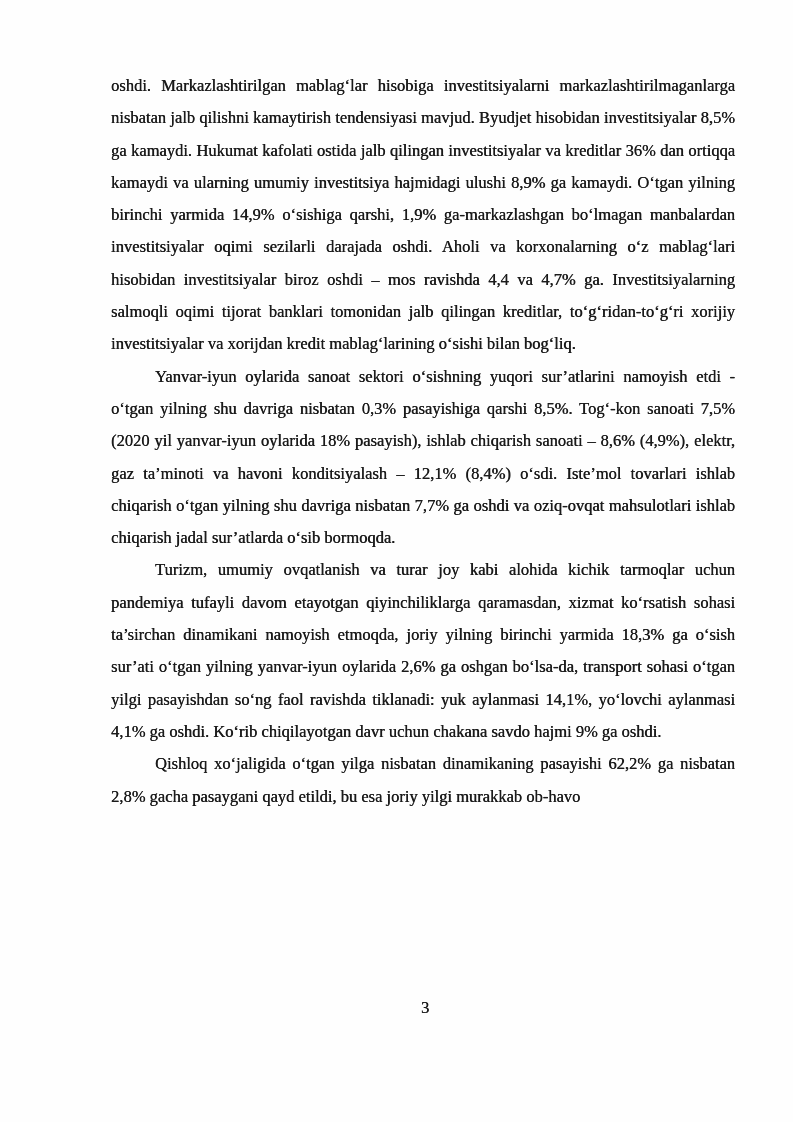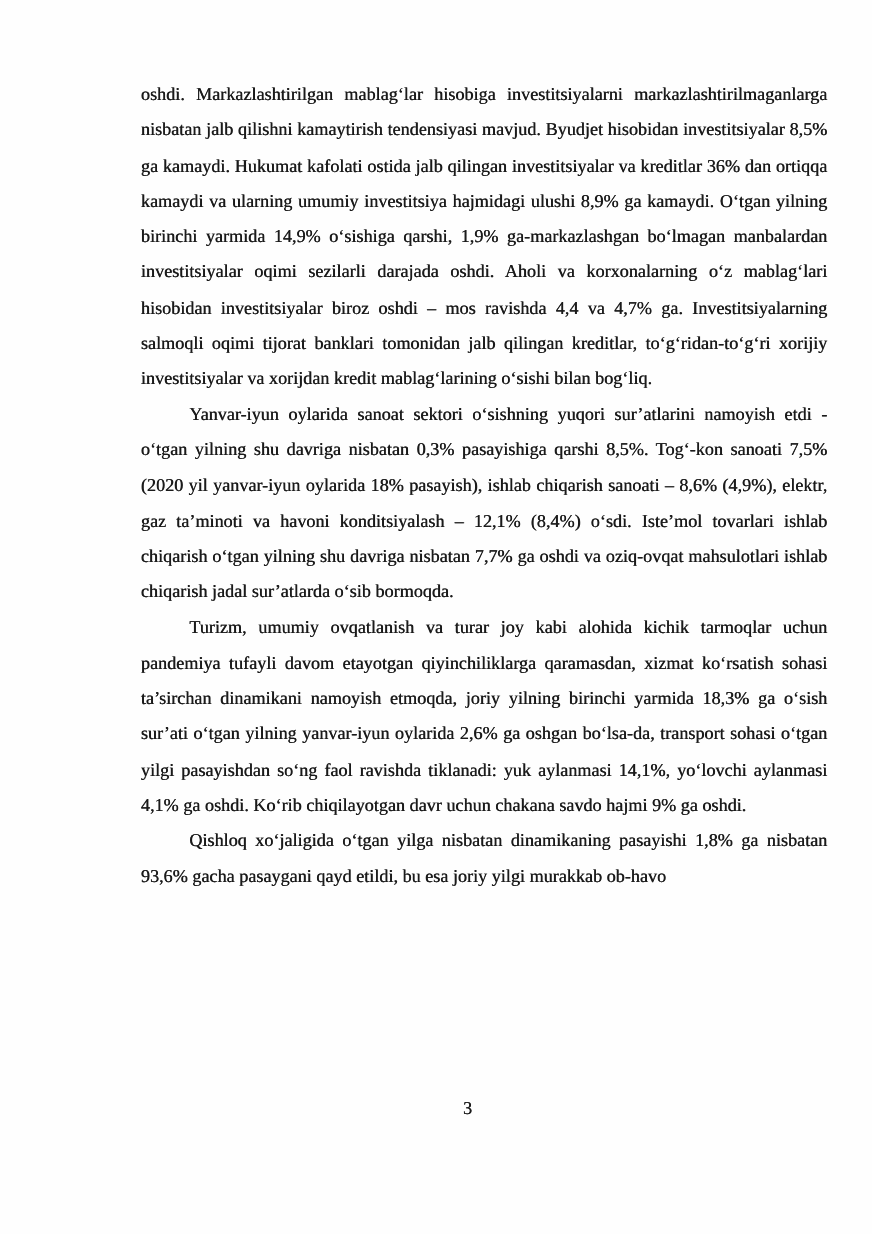"oshdi. Markazlashtirilgan mablagʻlar" .content { left: 128px -> 111px }
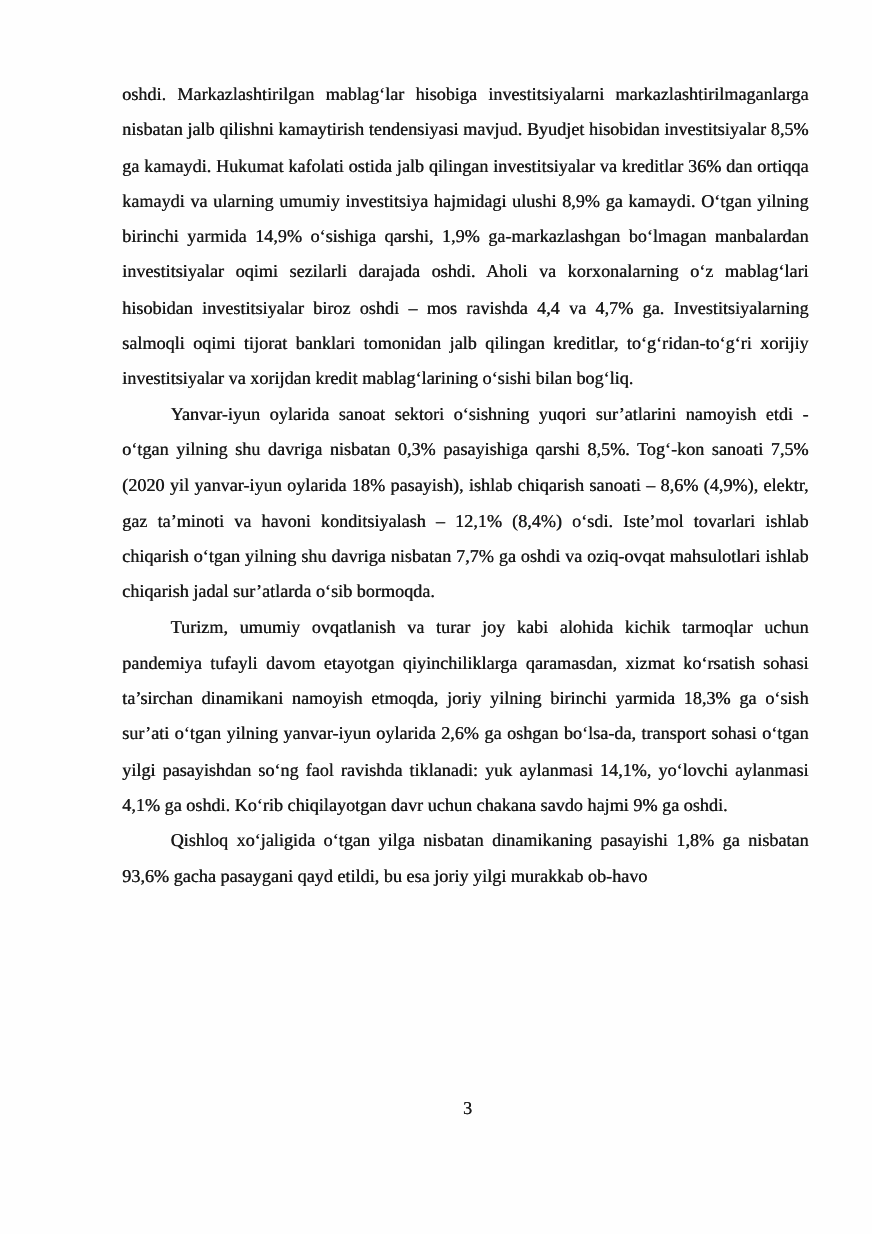"Qishloq xoʻjaligida oʻtgan yilga" p.para { text: 1,8% ga nisbatan 93,6% -> 62,2% ga nisbatan 2,8% }
